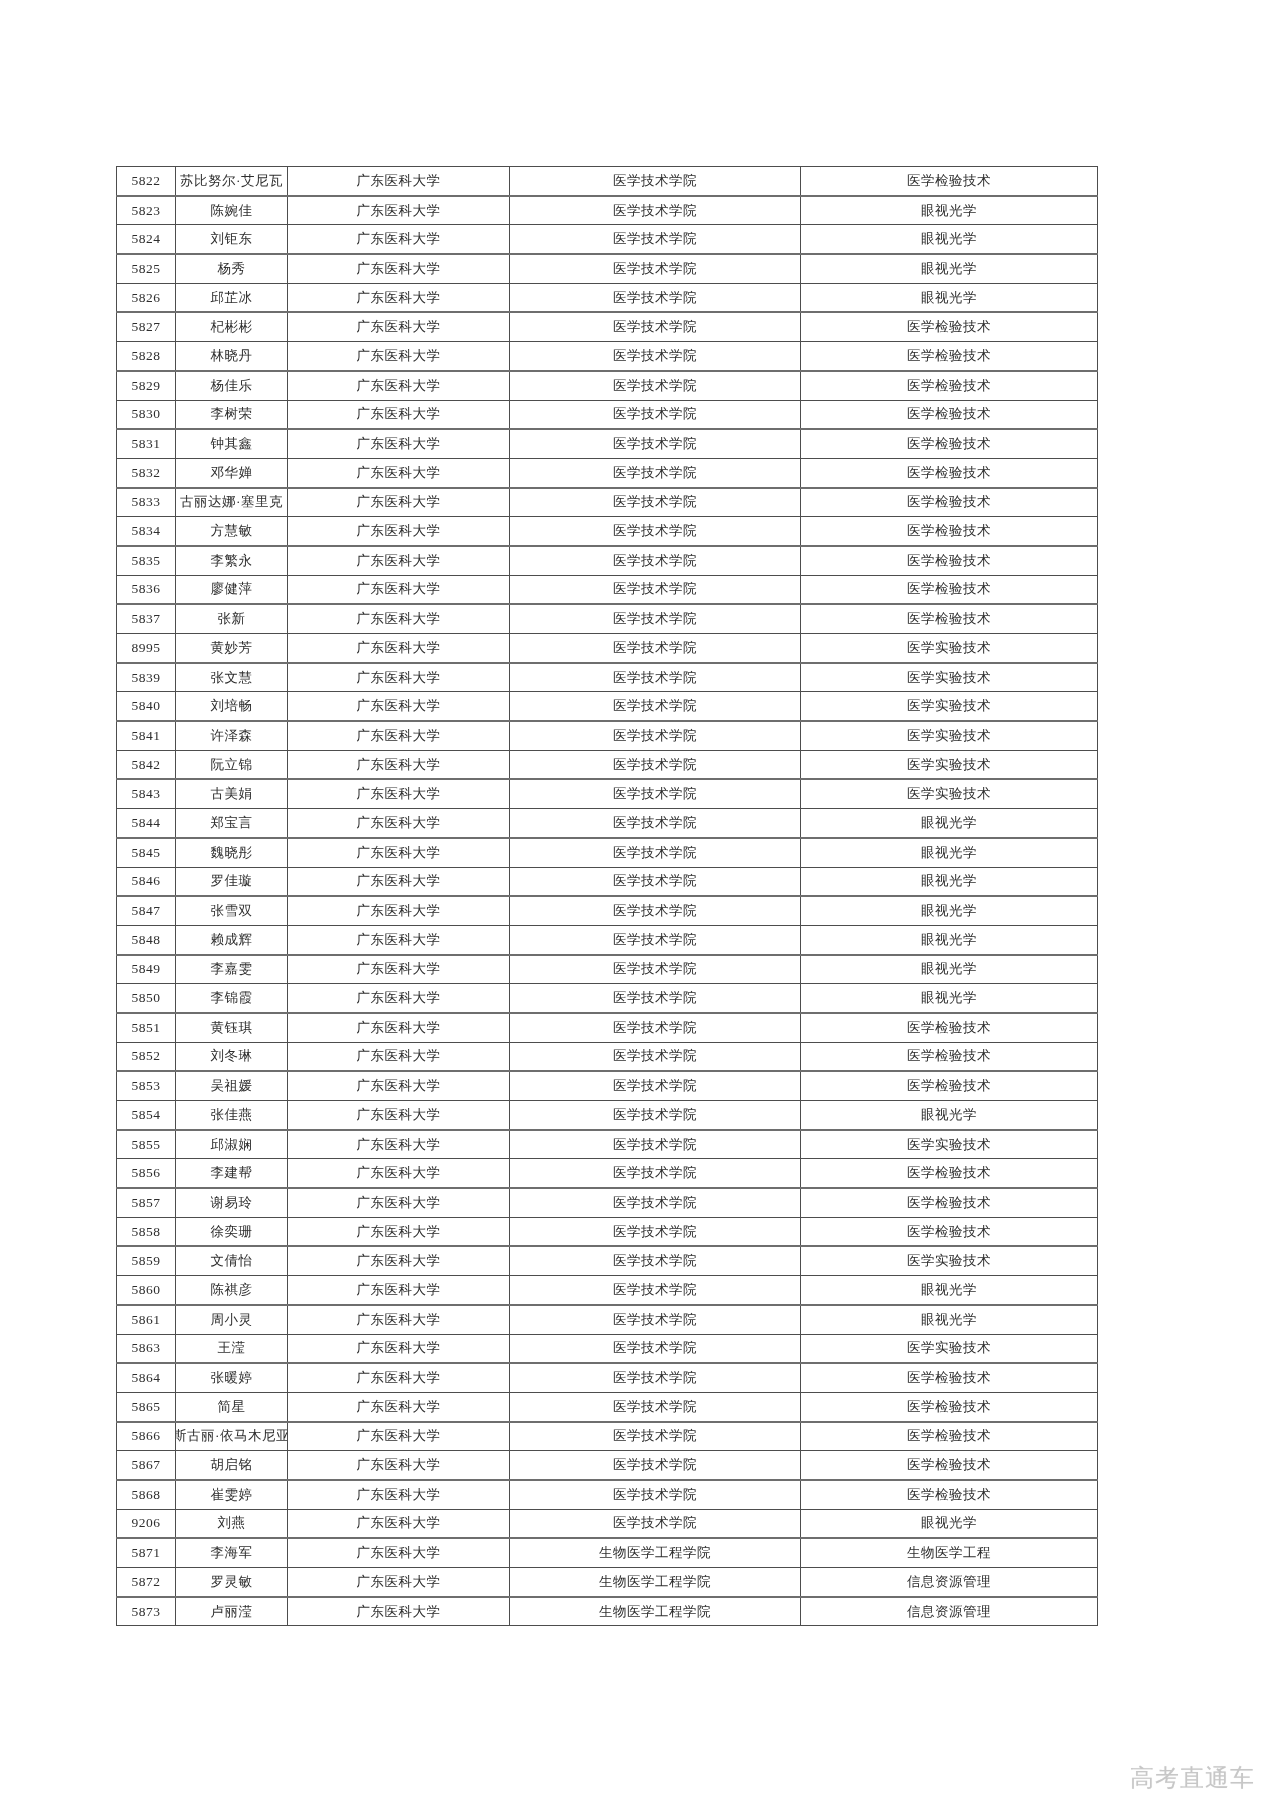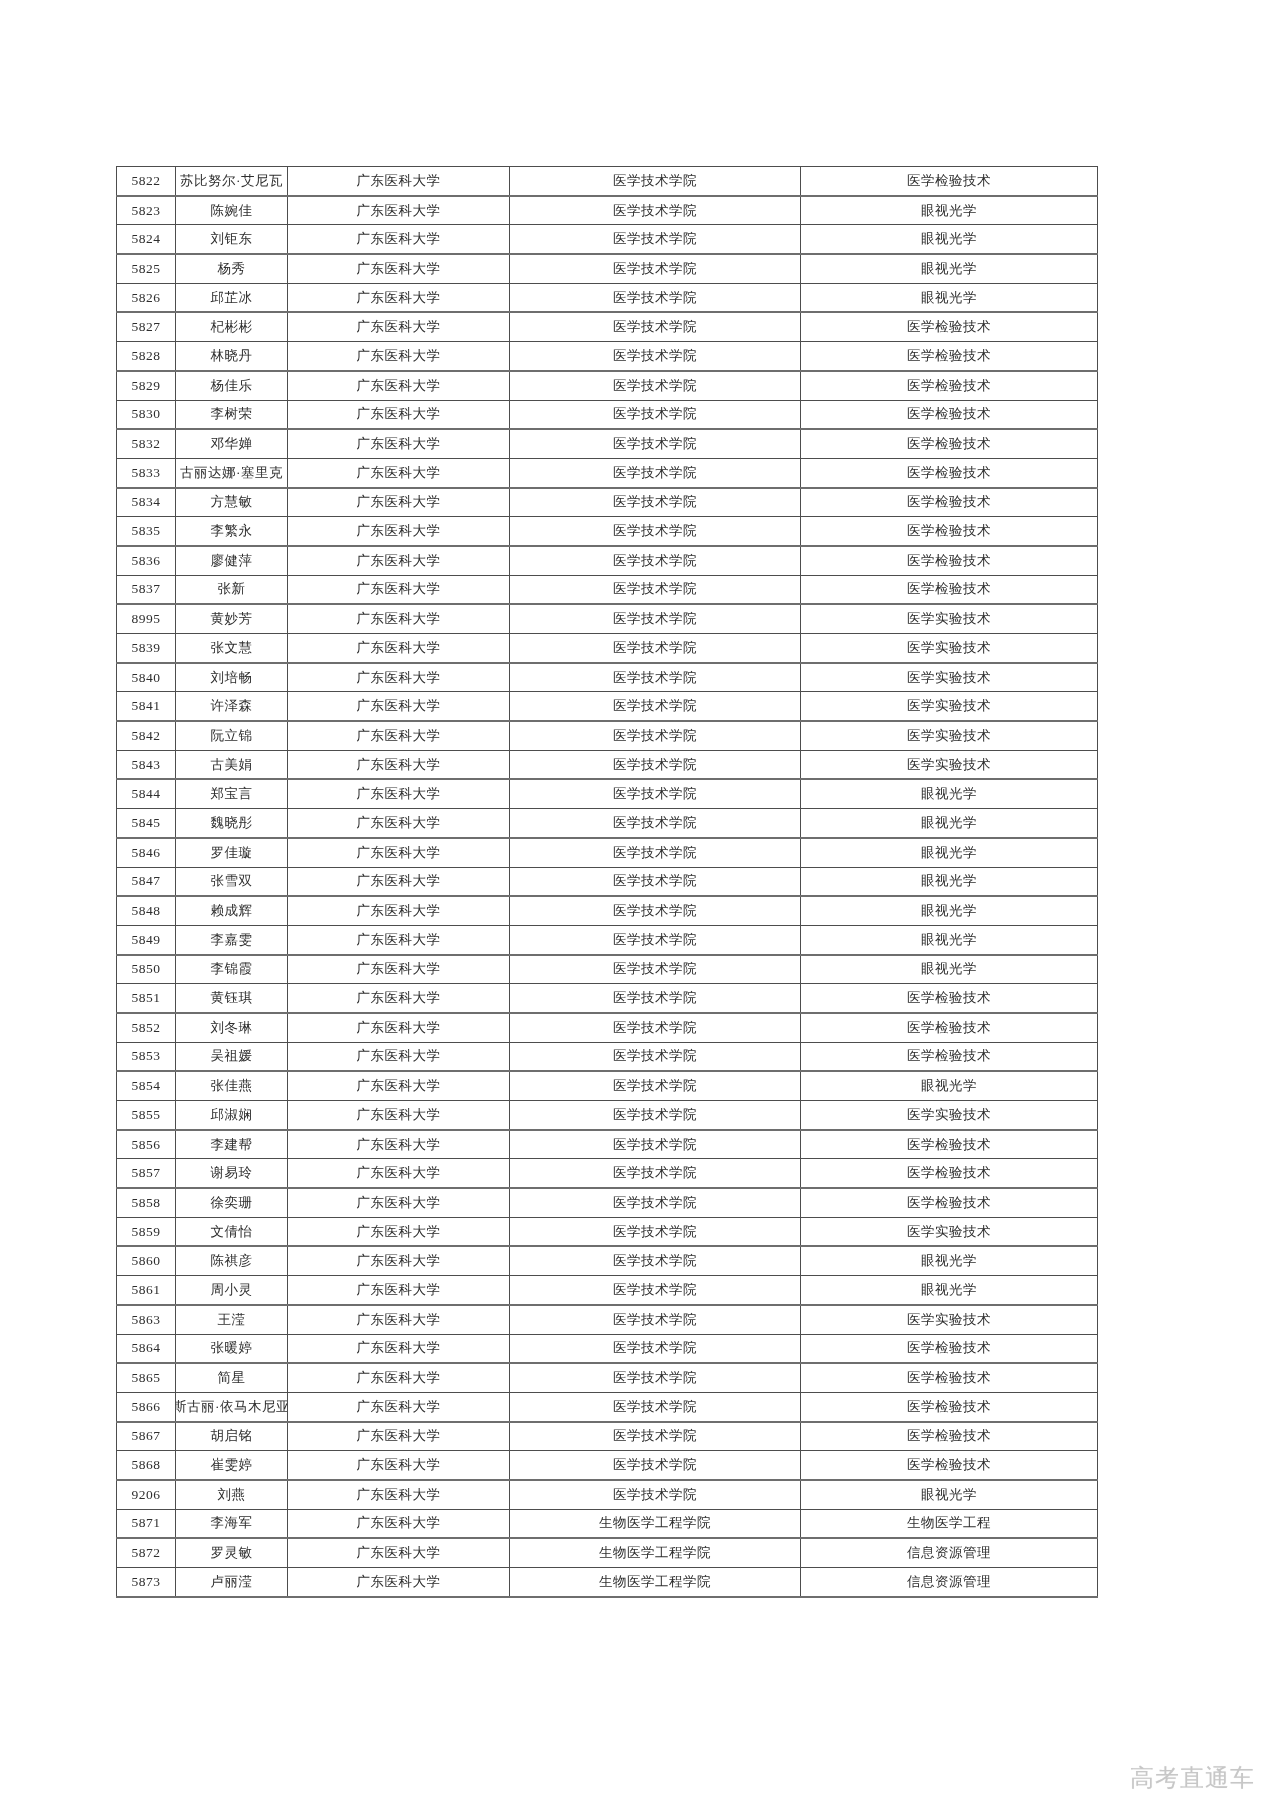"5831" tr { html: none -> <tr> <td> <div>5831</div> </td> <td> <div>钟其鑫</div> </td> <td> <div>广东医科大学</div> </td> <td> <div>医学技术学院</div> </td> <td> <div>医学检验技术</div> </td> </tr> }
